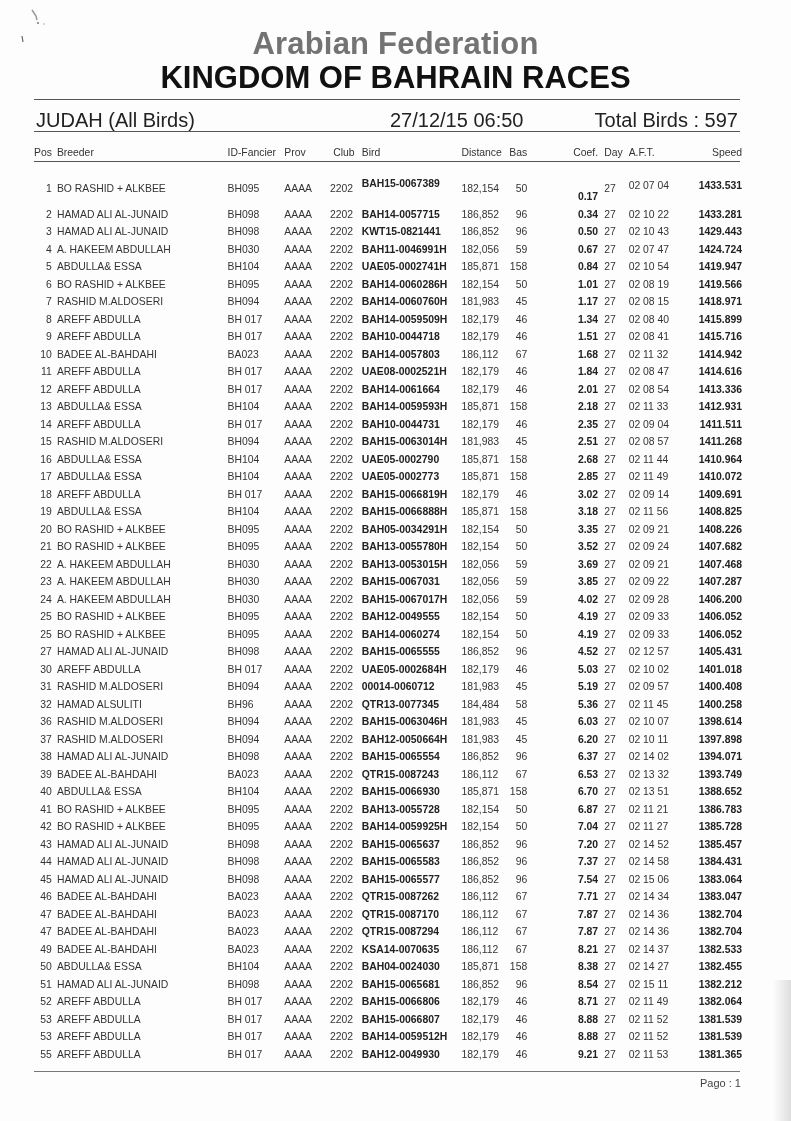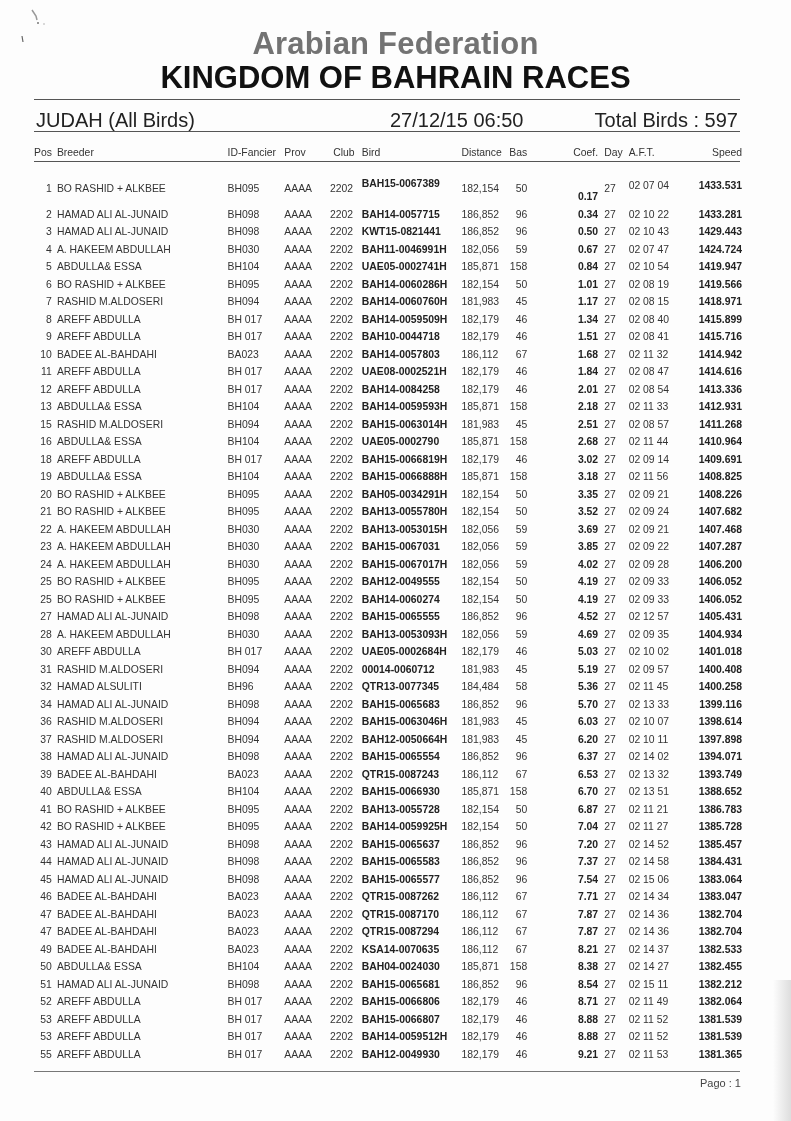"BAH14-0084258" td.c-bird { text: BAH14-0084258 -> BAH14-0061664 }
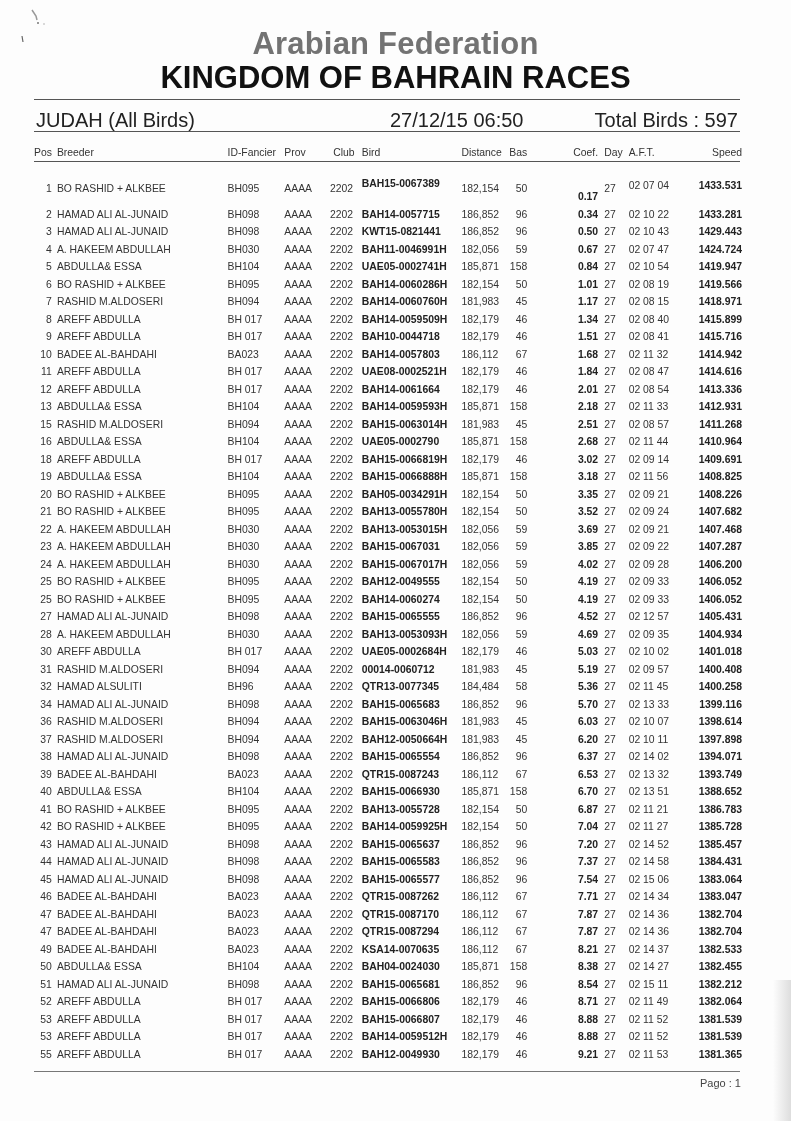"14" tr { html: none -> <tr> <td>14</td> <td>AREFF ABDULLA</td> <td>BH 017</td> <td>AAAA</td> <td>2202</td> <td>BAH10-0044731</td> <td>182,179</td> <td>46</td> <td>2.35</td> <td>27</td> <td>02 09 04</td> <td>1411.511</td> </tr> }
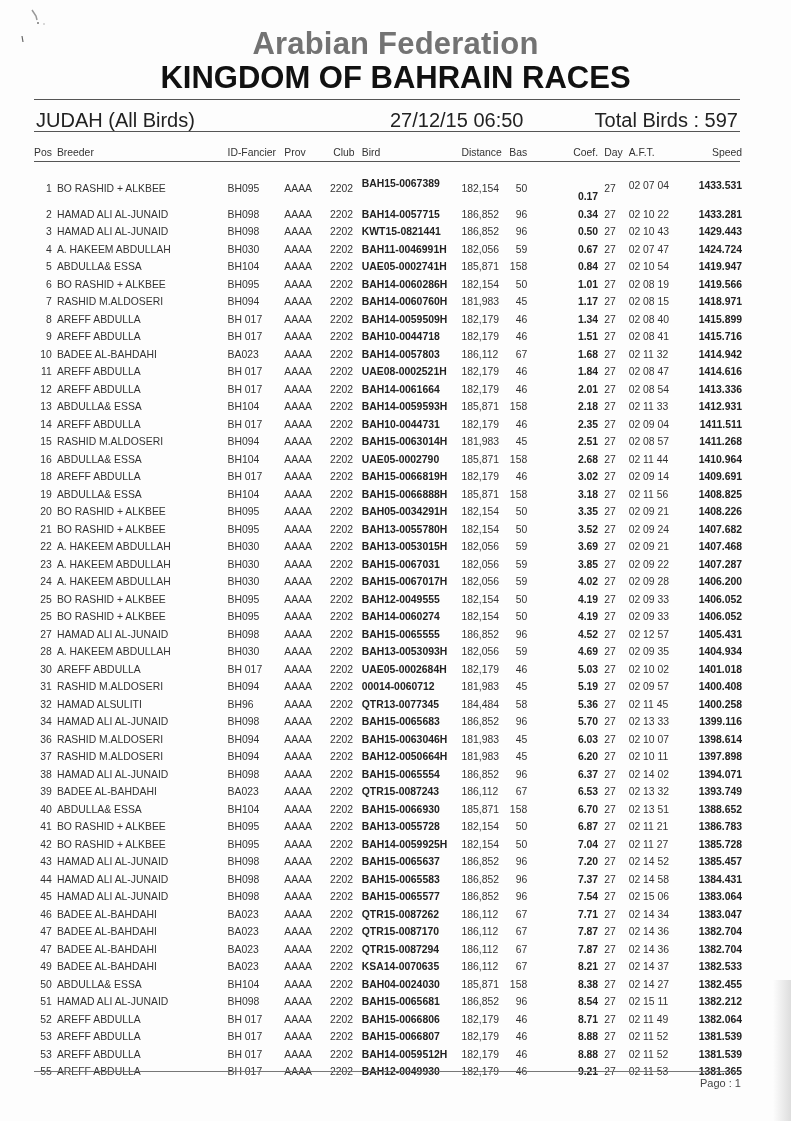"17" tr { html: none -> <tr> <td>17</td> <td>ABDULLA&amp; ESSA</td> <td>BH104</td> <td>AAAA</td> <td>2202</td> <td>UAE05-0002773</td> <td>185,871</td> <td>158</td> <td>2.85</td> <td>27</td> <td>02 11 49</td> <td>1410.072</td> </tr> }
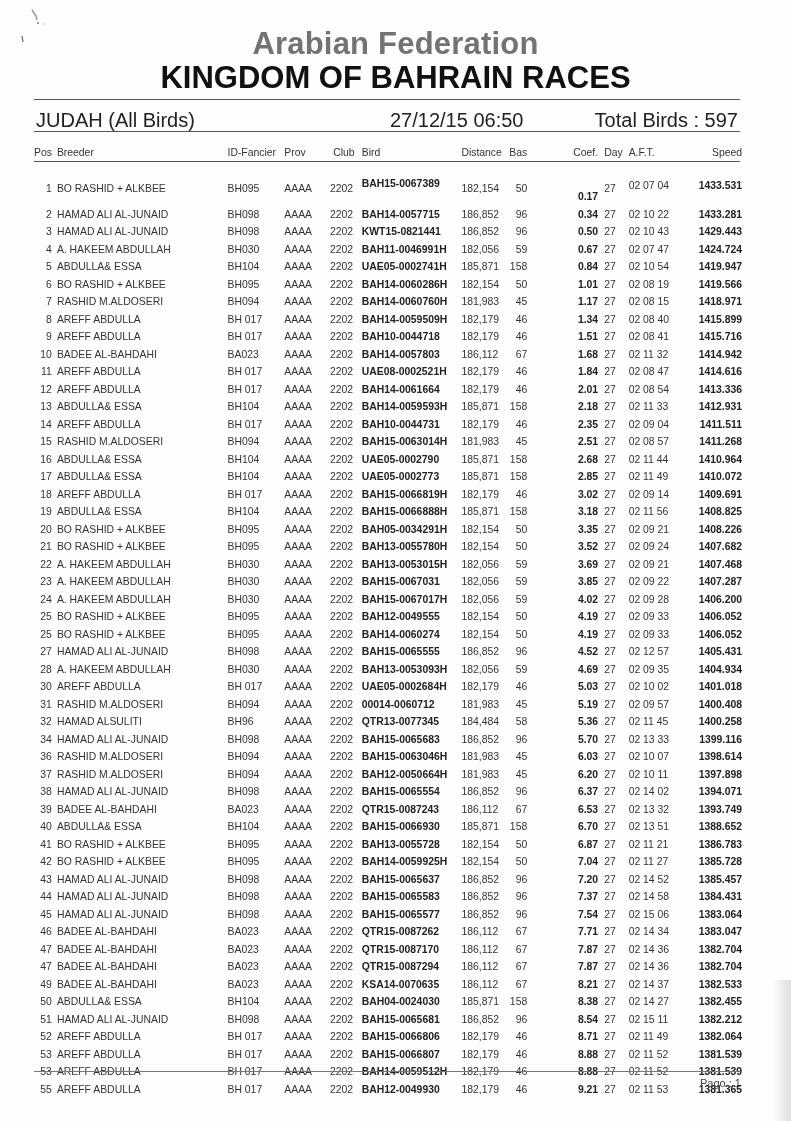"28" tr { html: <tr> <td>28</td> <td>A. HAKEEM ABDULLAH</td> <td>BH030</td> <td>AAAA</td> <td>2202</td> <td>BAH13-0053093H</td> <td>182,056</td> <td>59</td> <td>4.69</td> <td>27</td> <td>02 09 35</td> <td>1404.934</td> </tr> -> none }
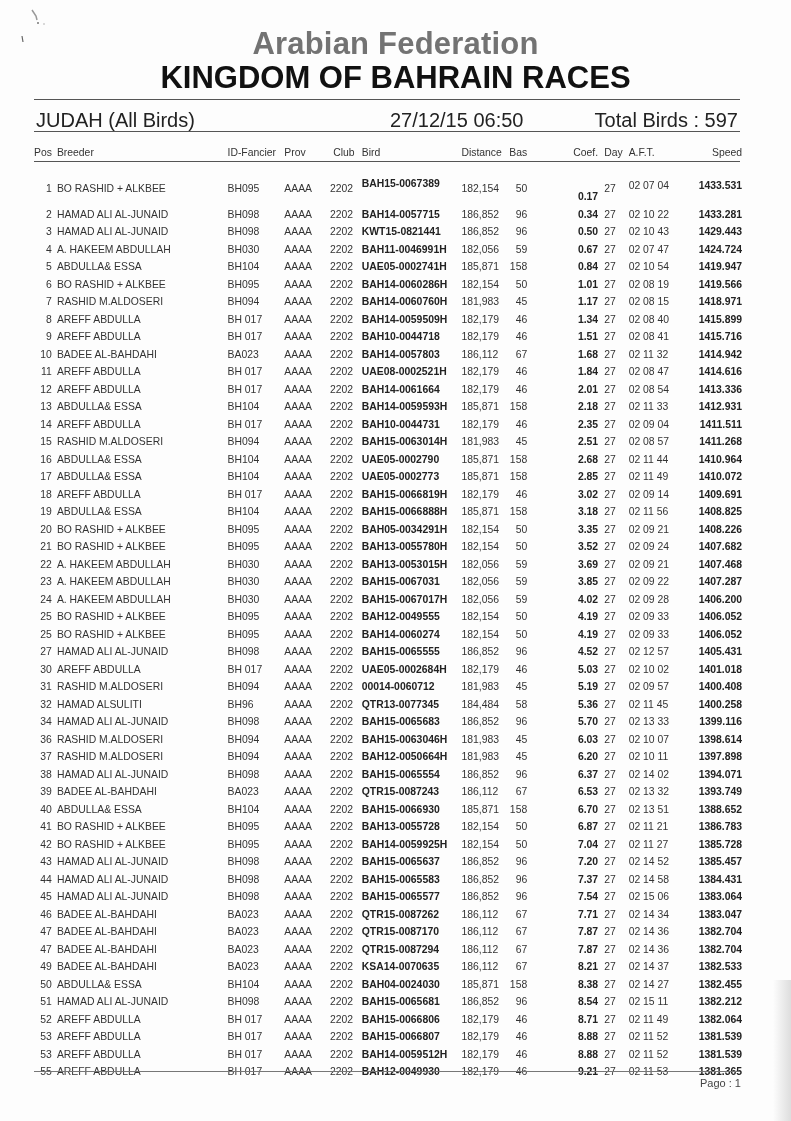"34" tr { html: <tr> <td>34</td> <td>HAMAD ALI AL-JUNAID</td> <td>BH098</td> <td>AAAA</td> <td>2202</td> <td>BAH15-0065683</td> <td>186,852</td> <td>96</td> <td>5.70</td> <td>27</td> <td>02 13 33</td> <td>1399.116</td> </tr> -> none }
